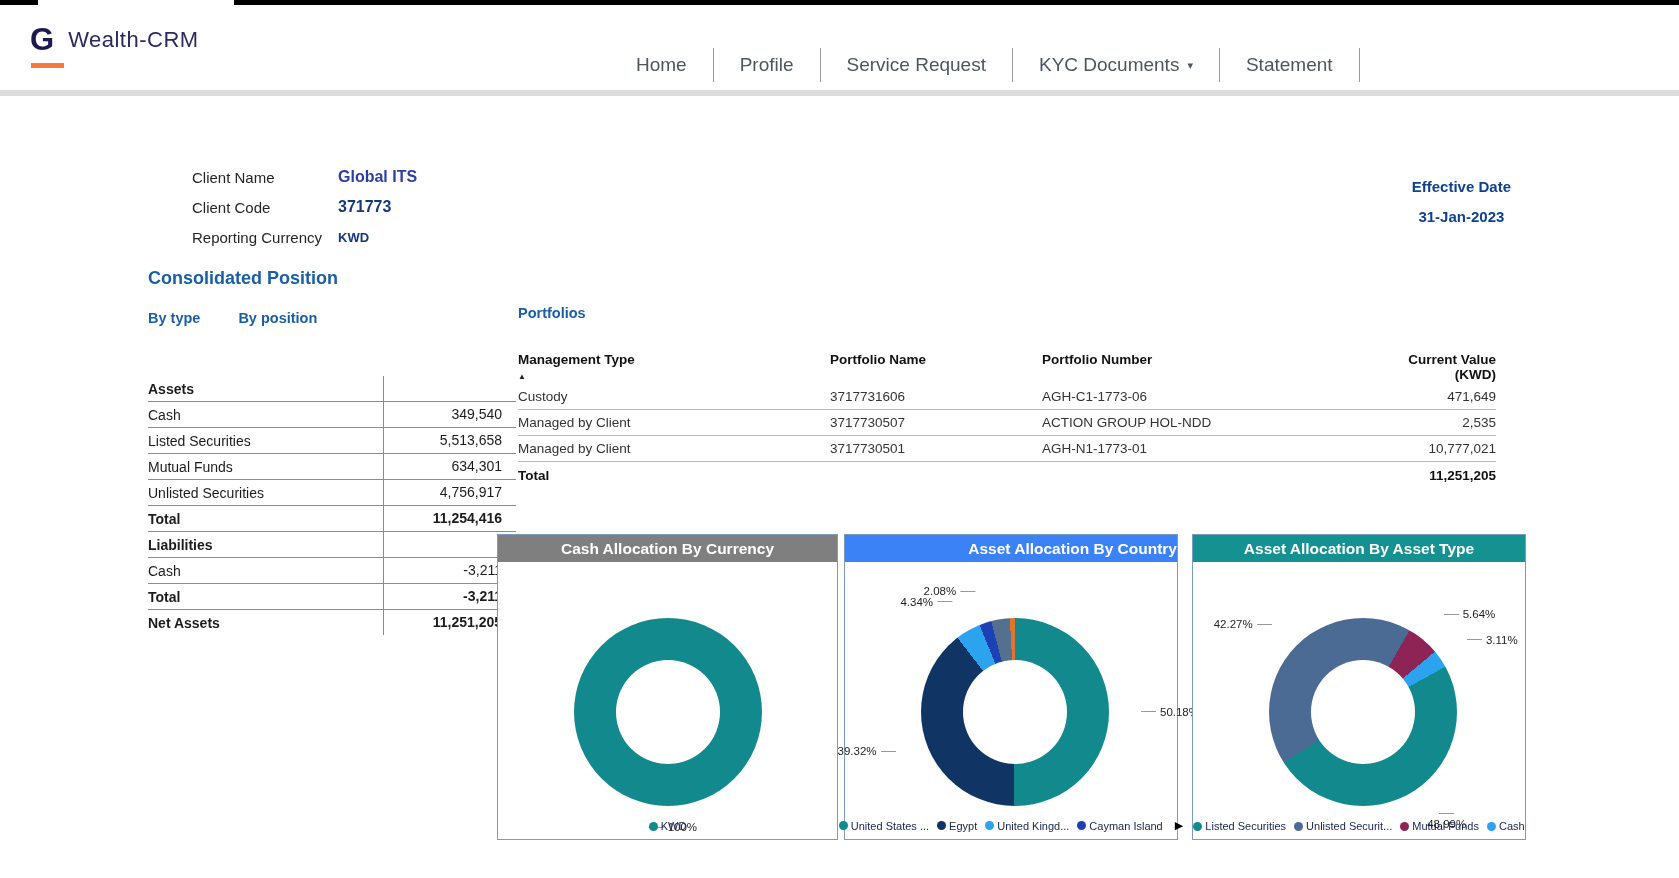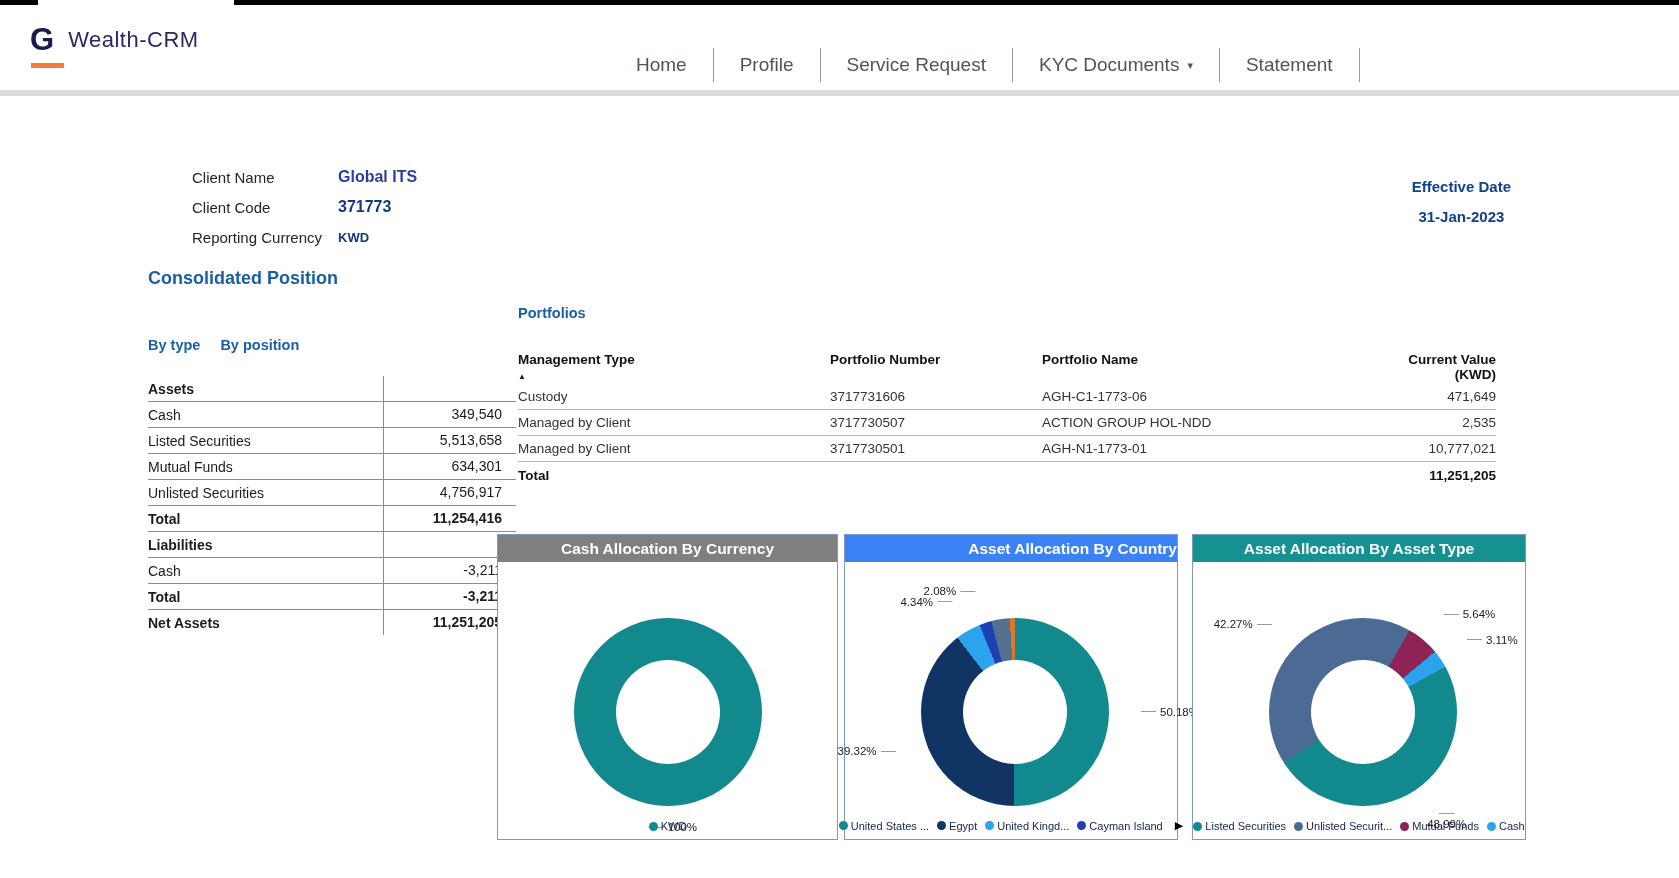"By type" .tabs { gap: 20px -> 38px; margin-top: 27px -> none }
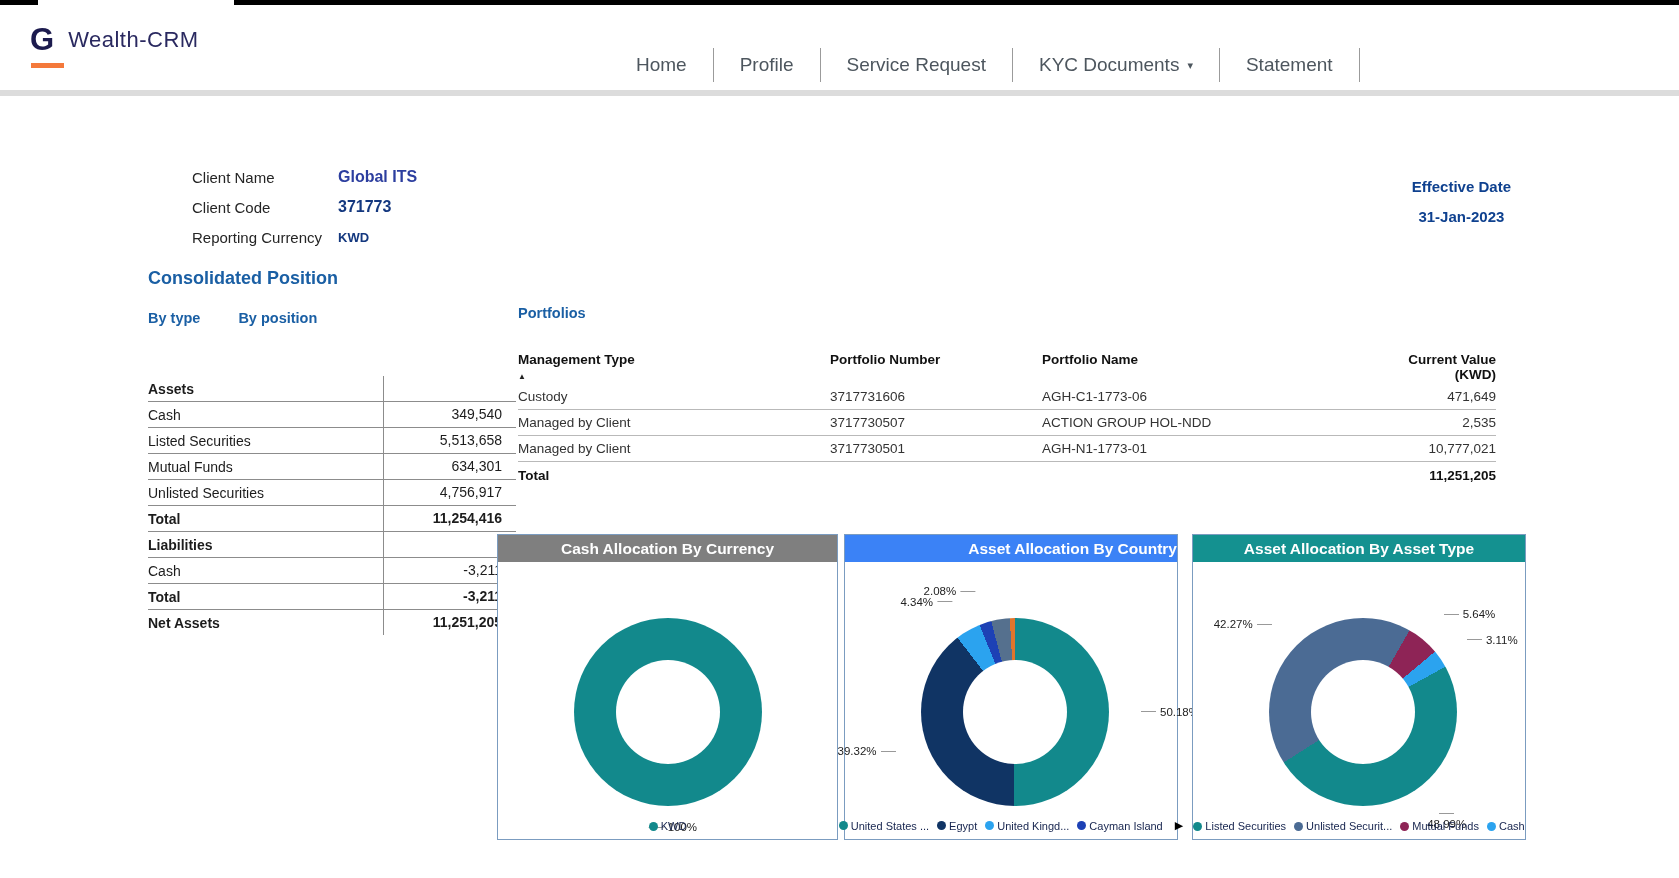"Portfolio Number" div { order: before "Portfolio Name" -> after "Portfolio Name" }
